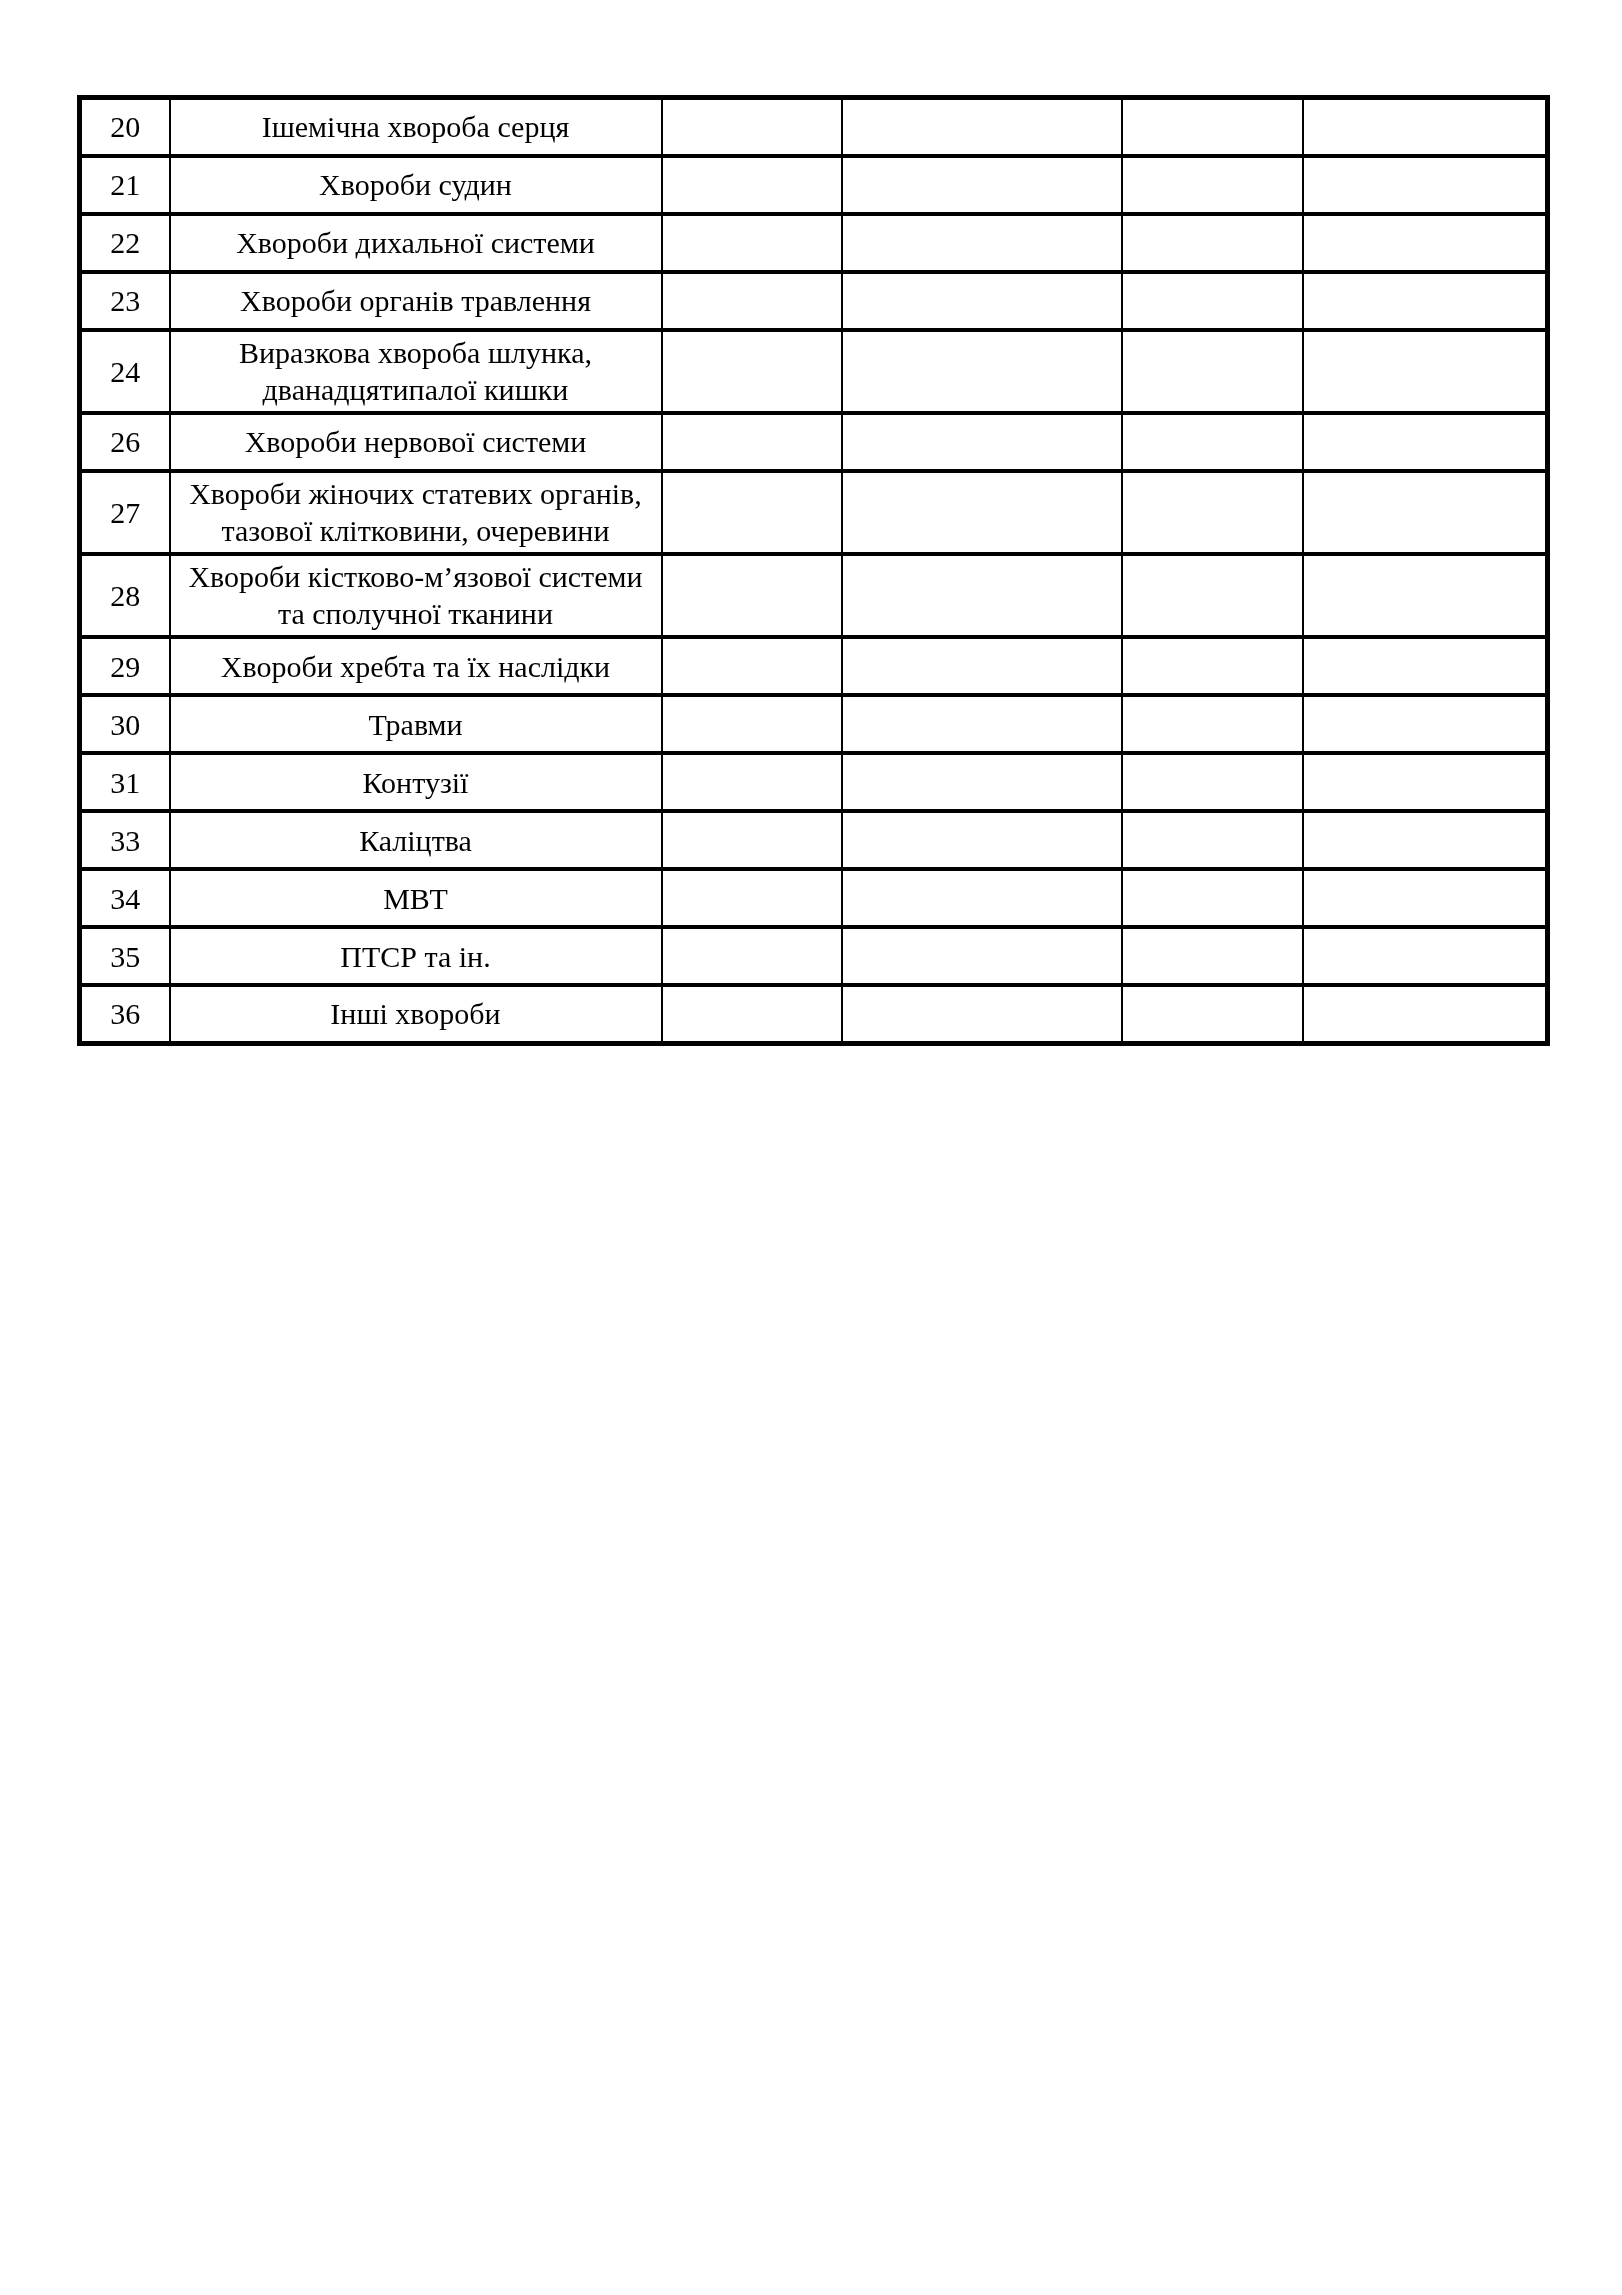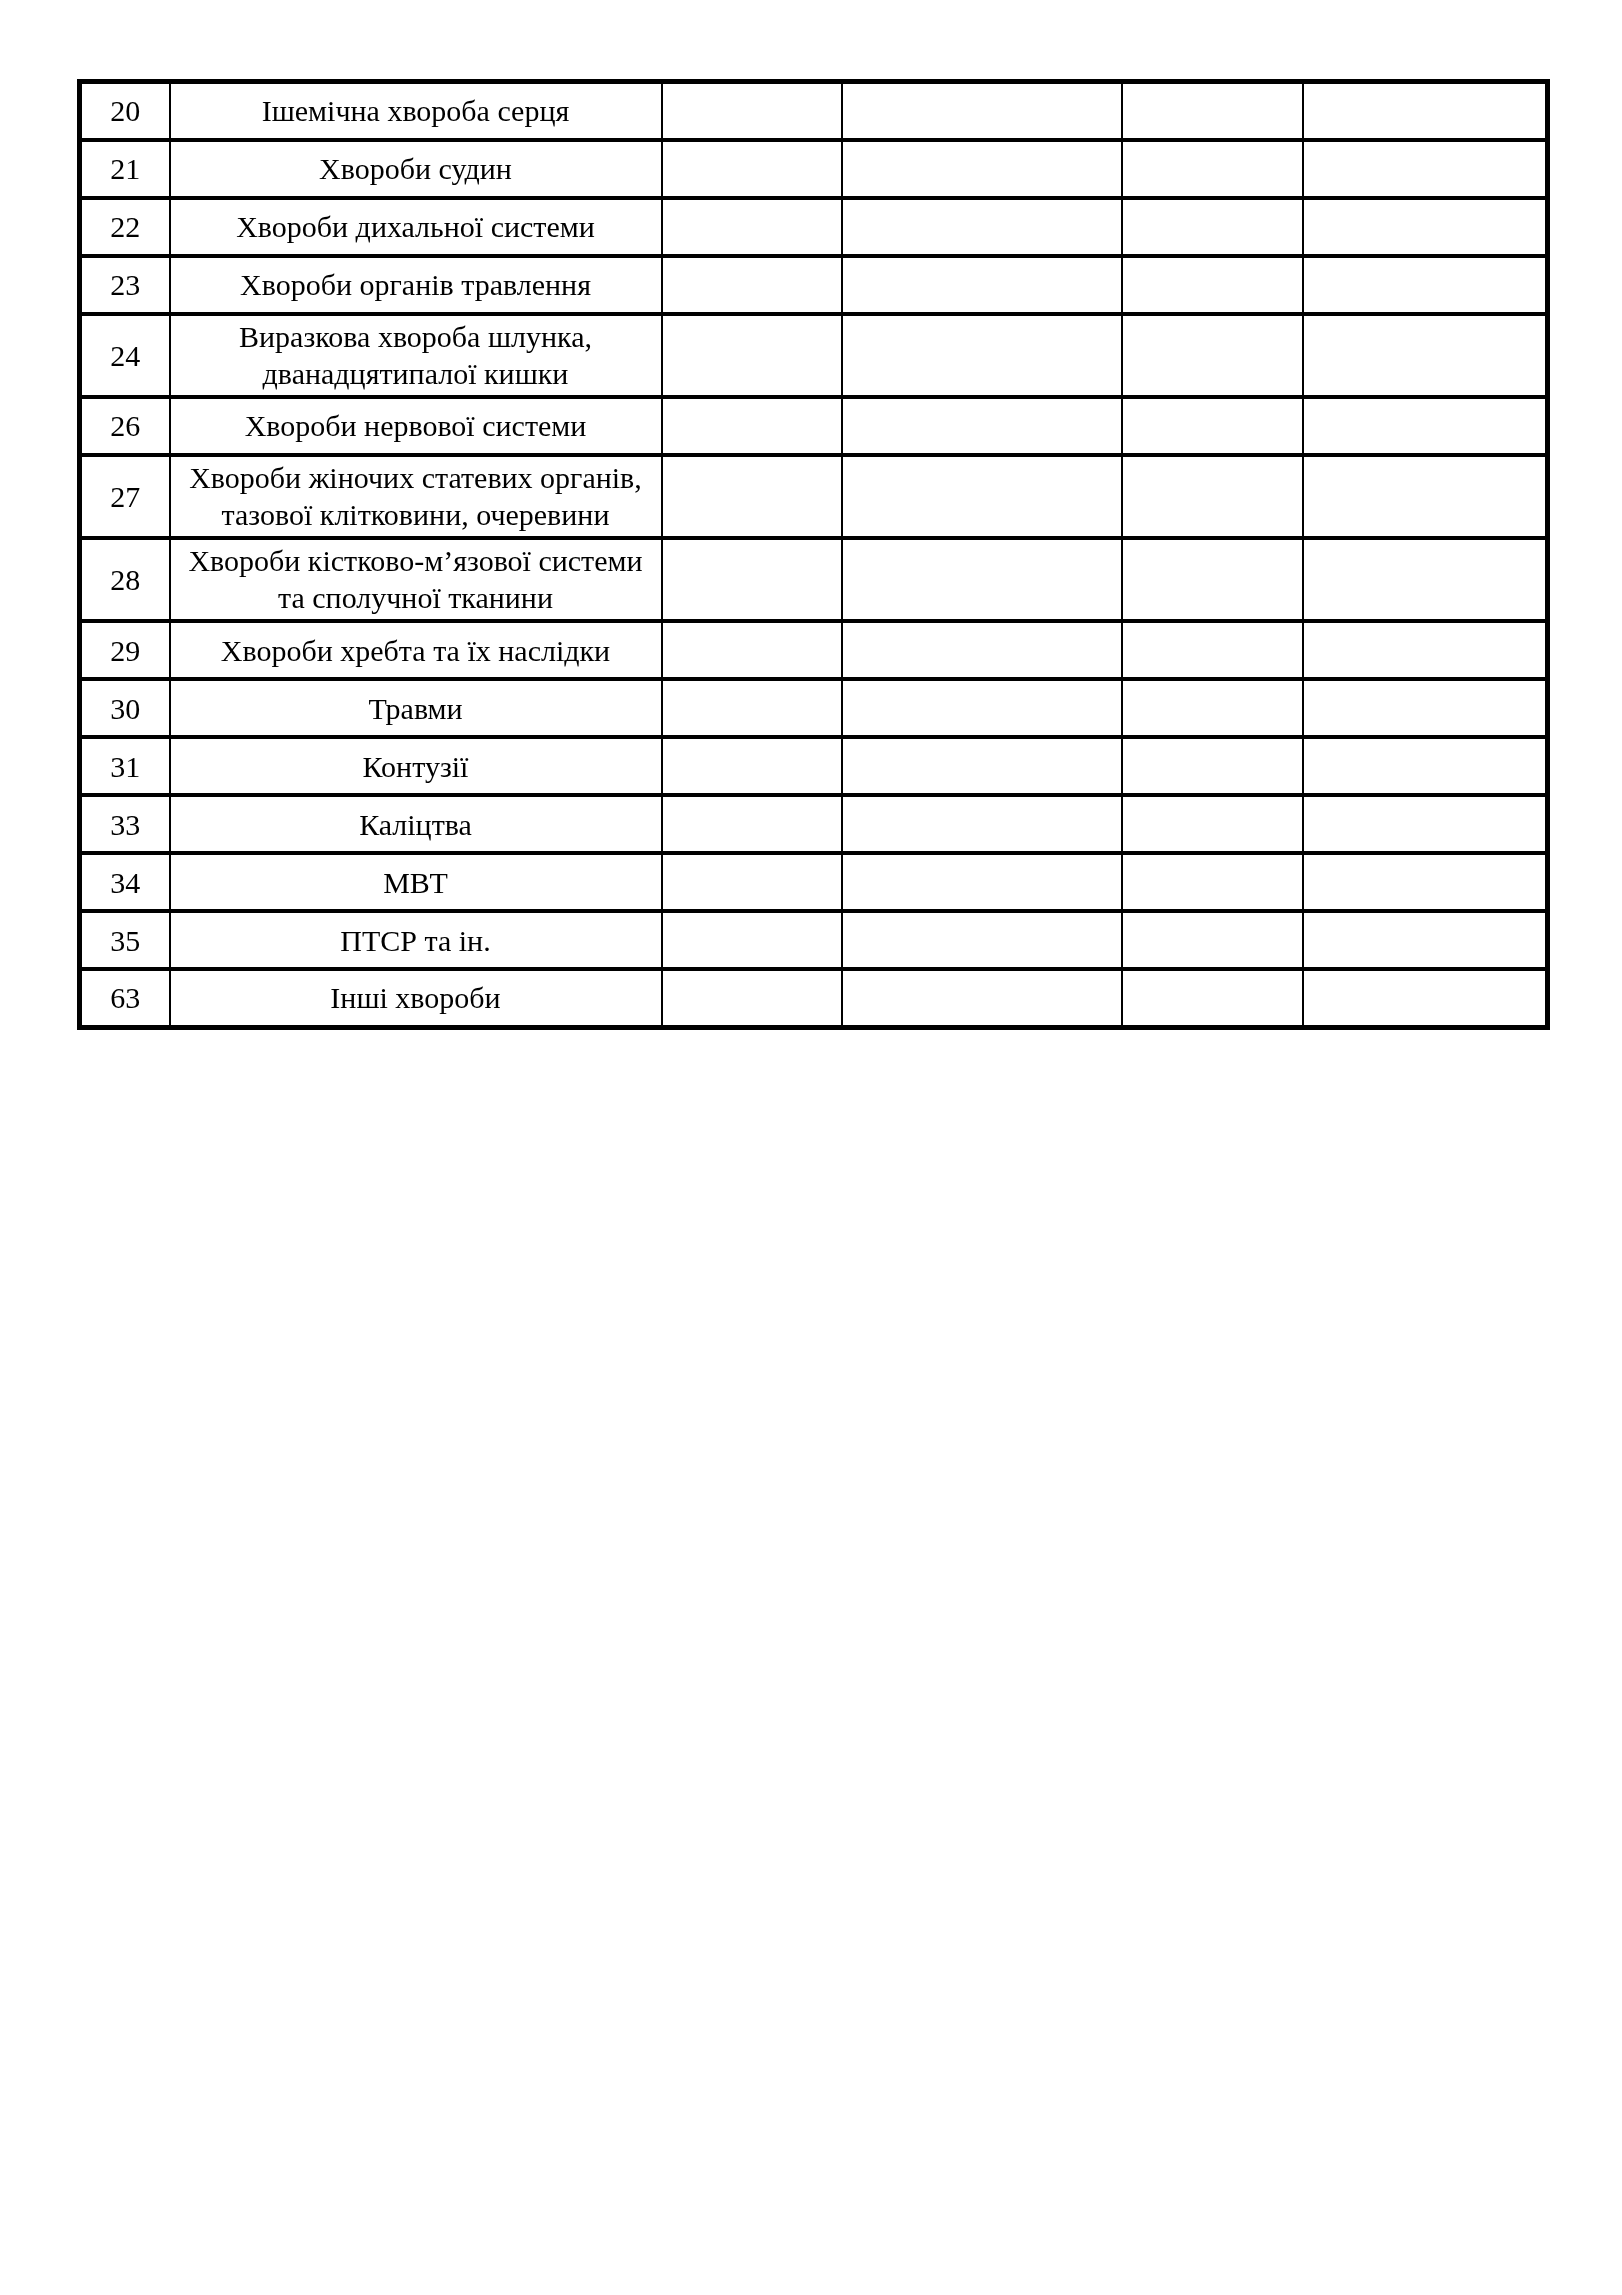"20" table.disease-table { top: 79px -> 95px }
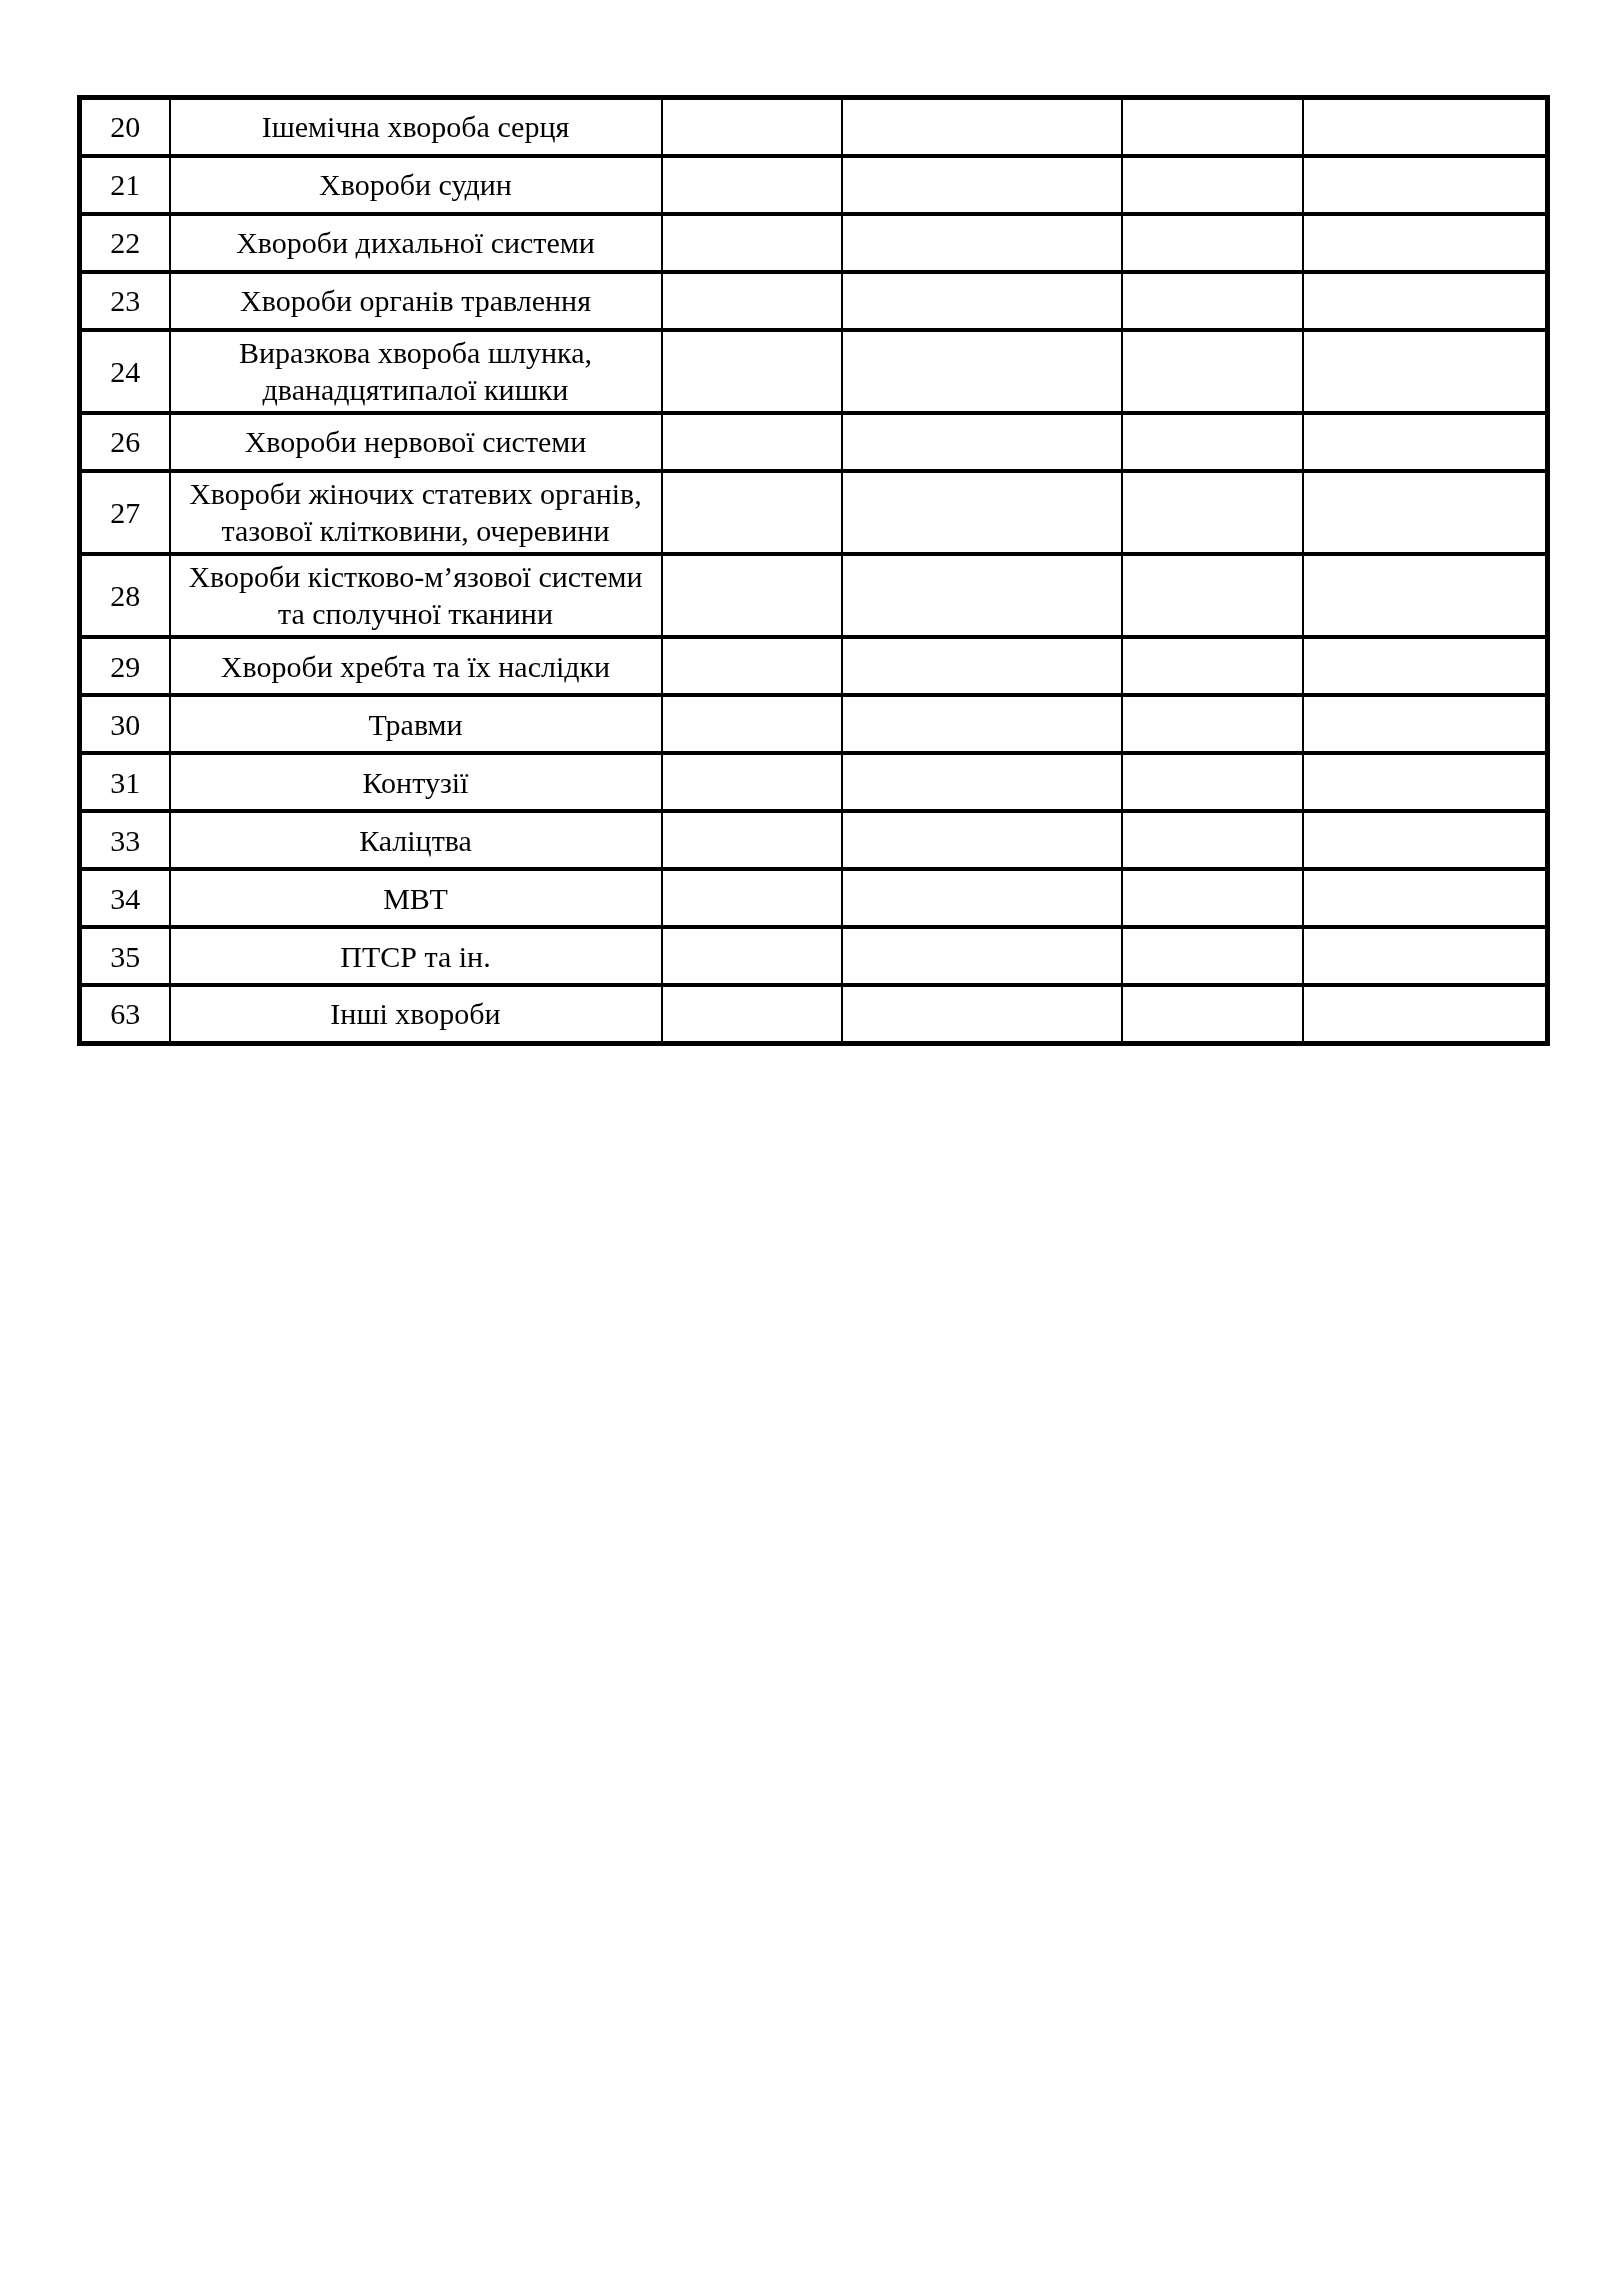"63" span { text: 63 -> 36 }
